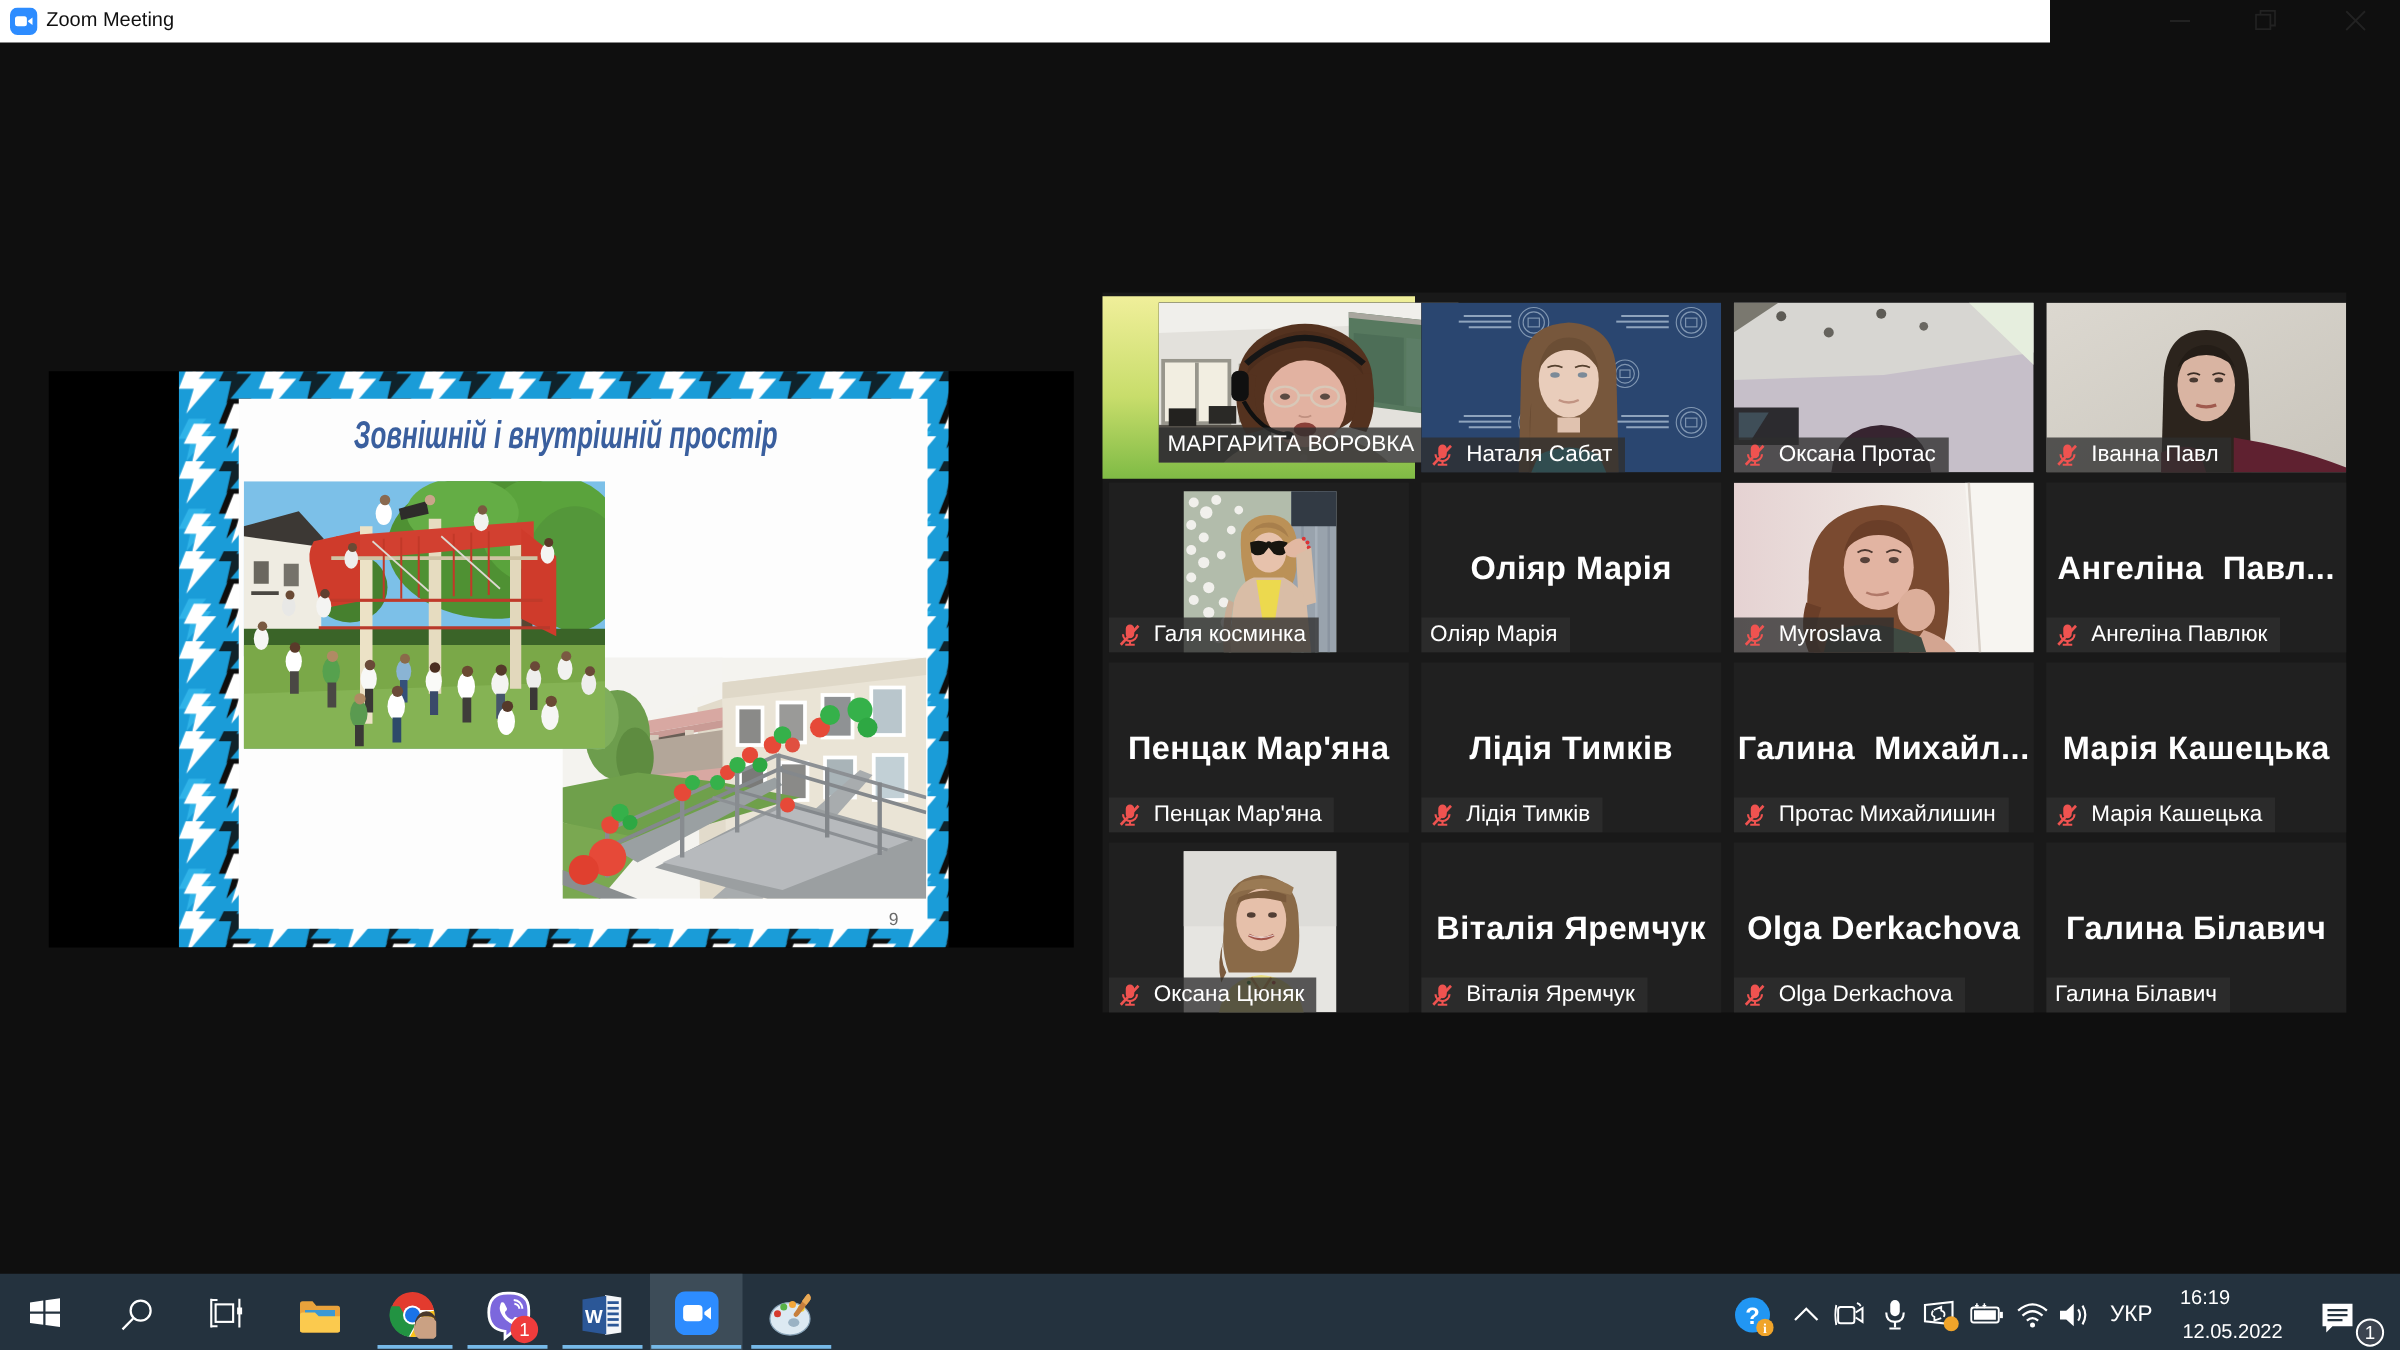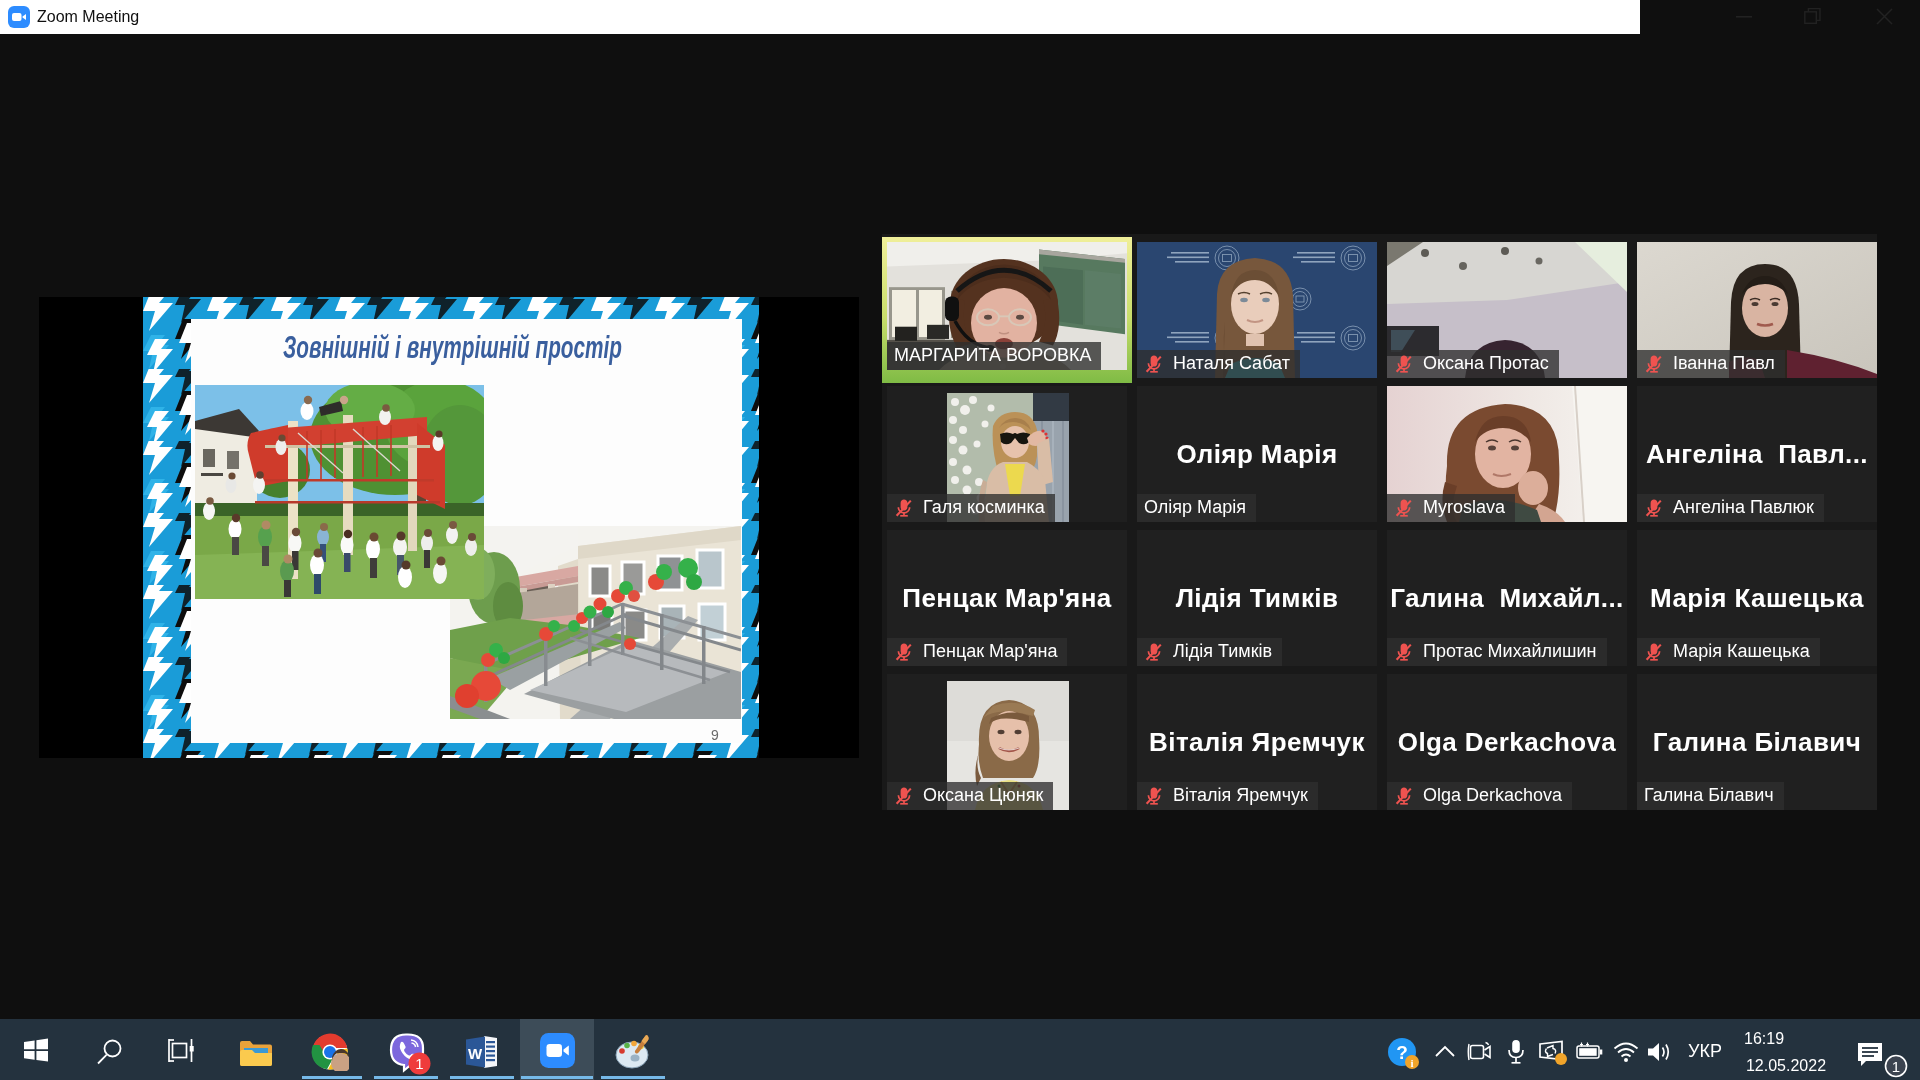"МАРГАРИТА ВОРОВКА" #activewrap .tile { margin-left: none -> 40px }
